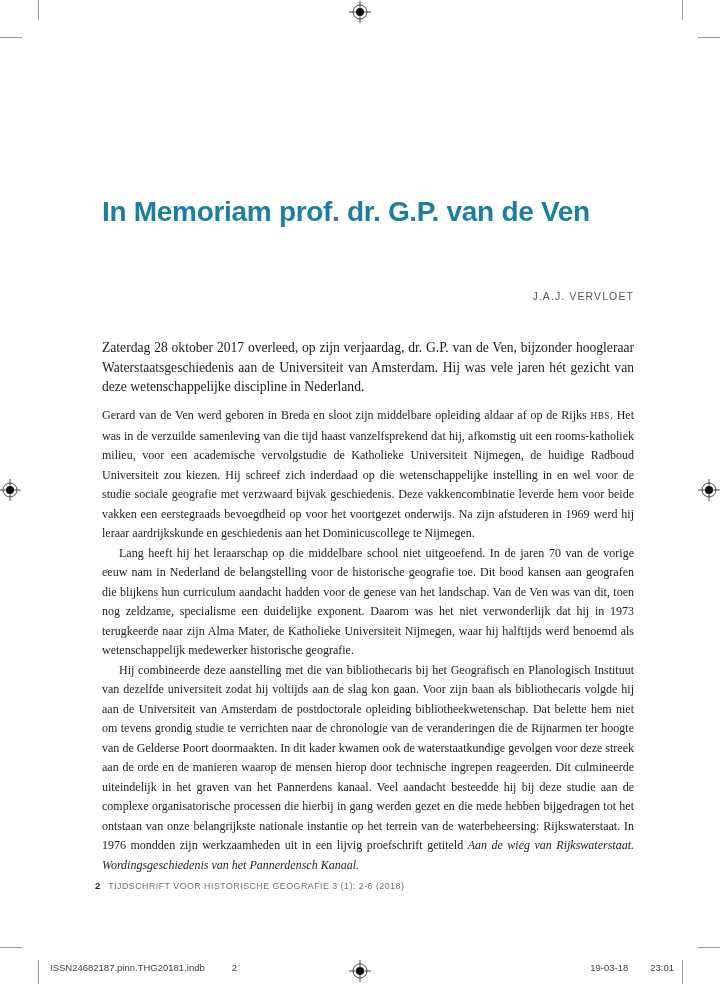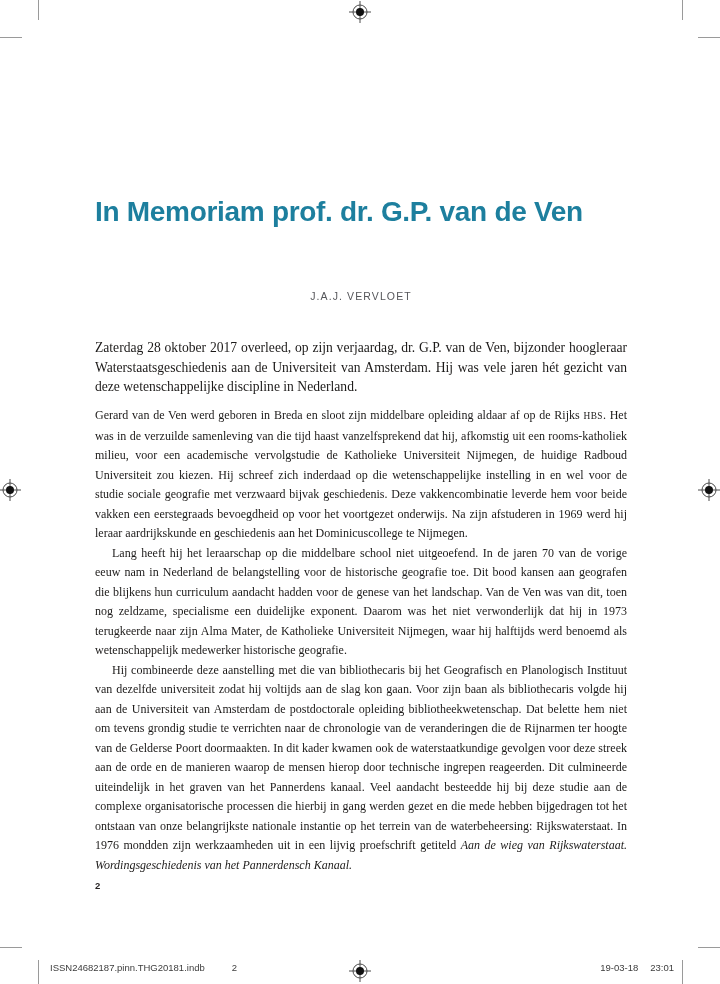"In Memoriam prof. dr. G.P." .column { left: 95px -> 102px }
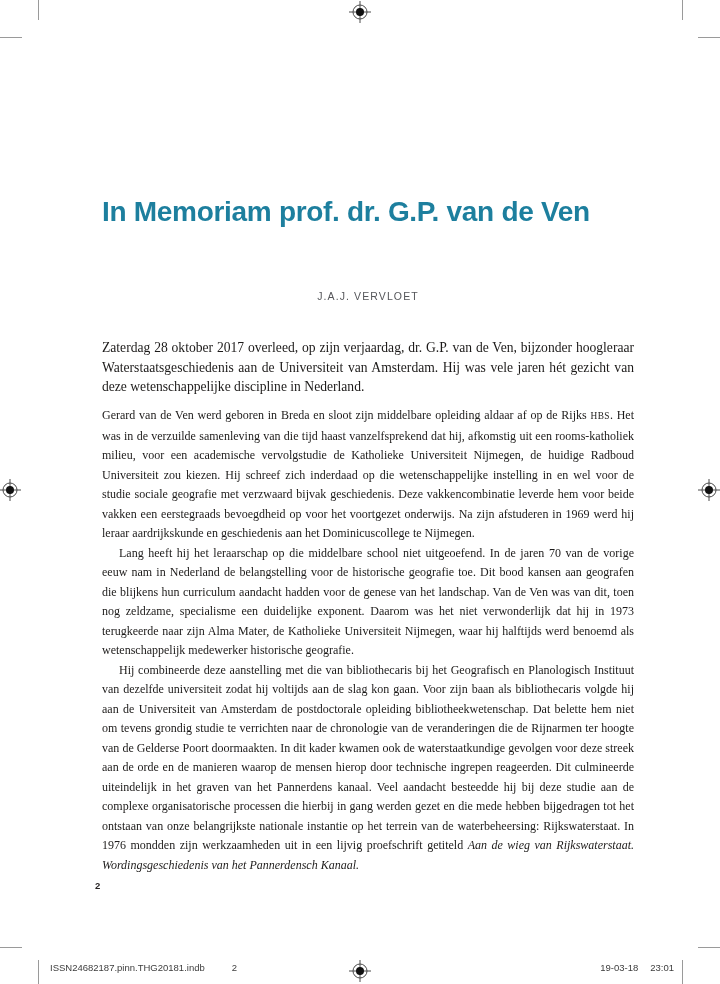"J.A.J. VERVLOET" .author { text-align: center -> right }
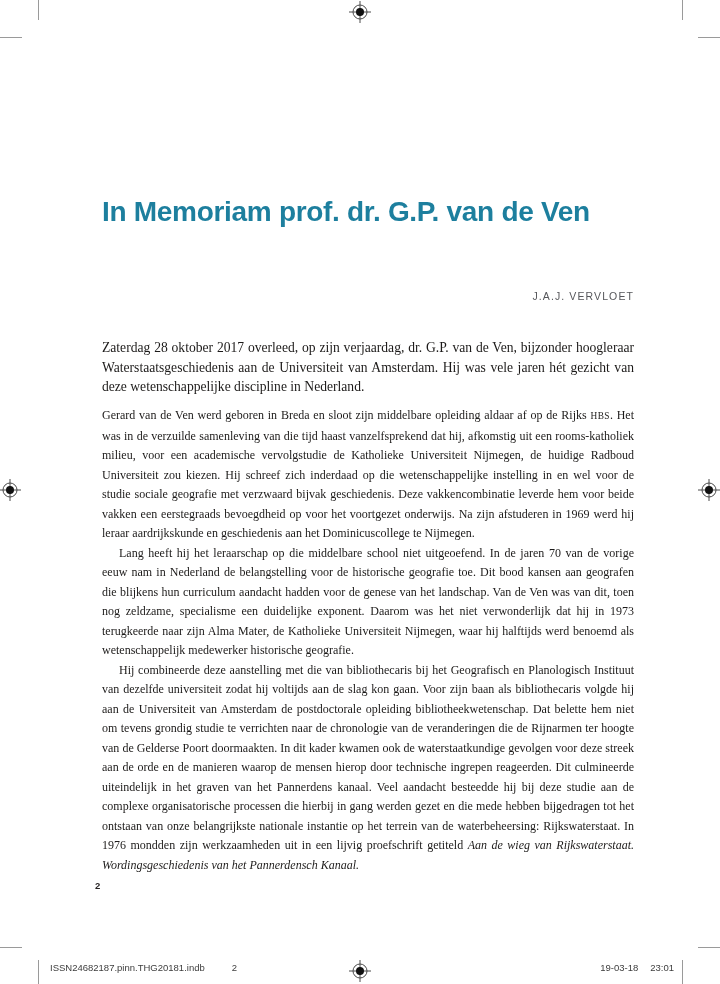"TIJDSCHRIFT VOOR HISTORISCHE GEOGRAFIE 3" span { html: none -> <span>TIJDSCHRIFT VOOR HISTORISCHE GEOGRAFIE 3 (1): 2-6 (2018)</span> }
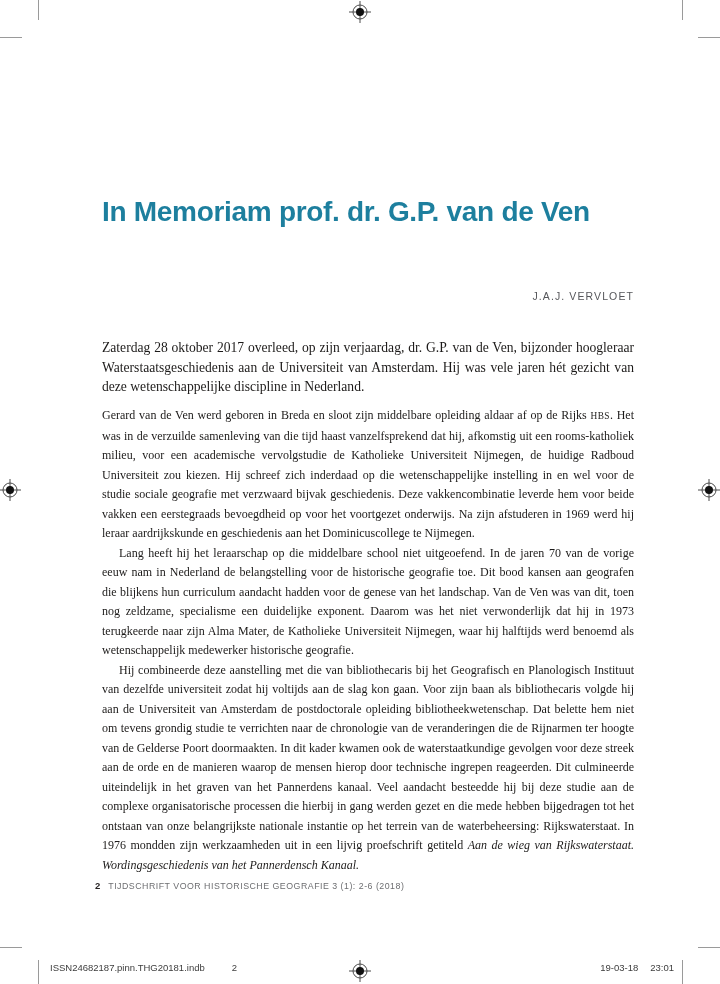"19-03-18" .printbar-right { gap: 12px -> 22px }
